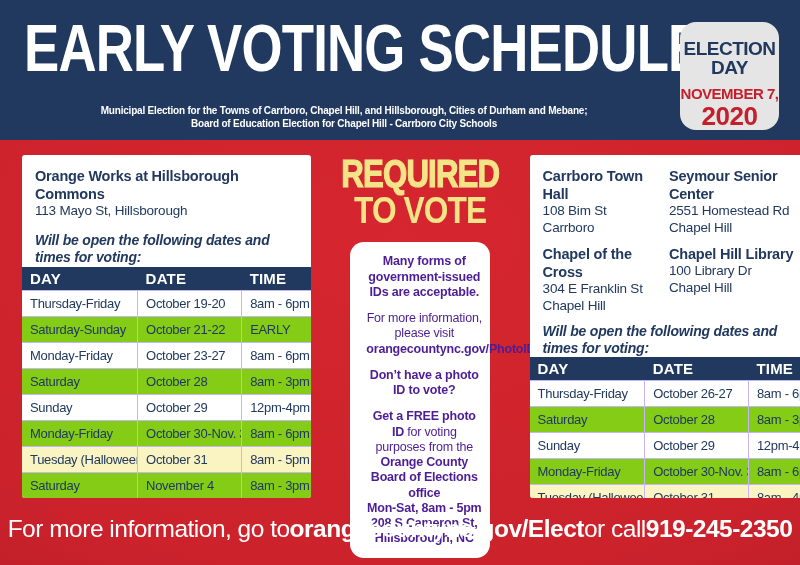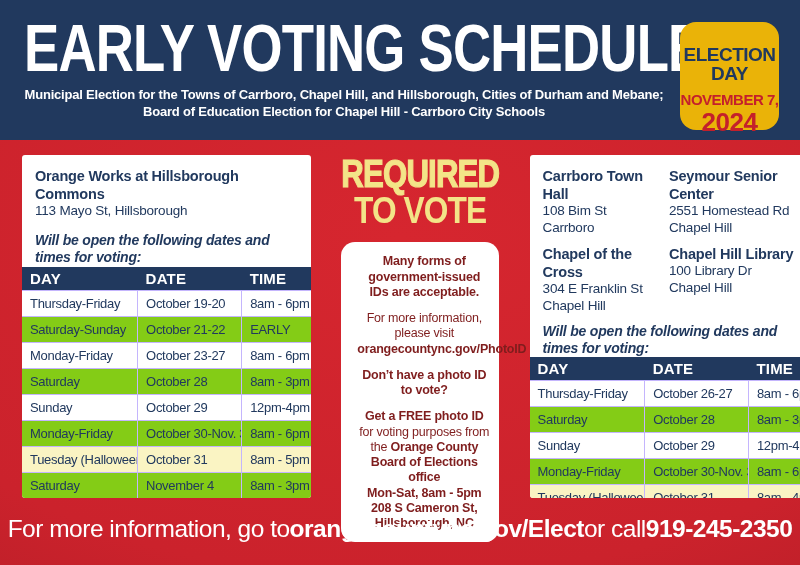"ELECTION" .election-card { background: #eab308 -> #e5e5e5; padding-top: 24px -> 18px }
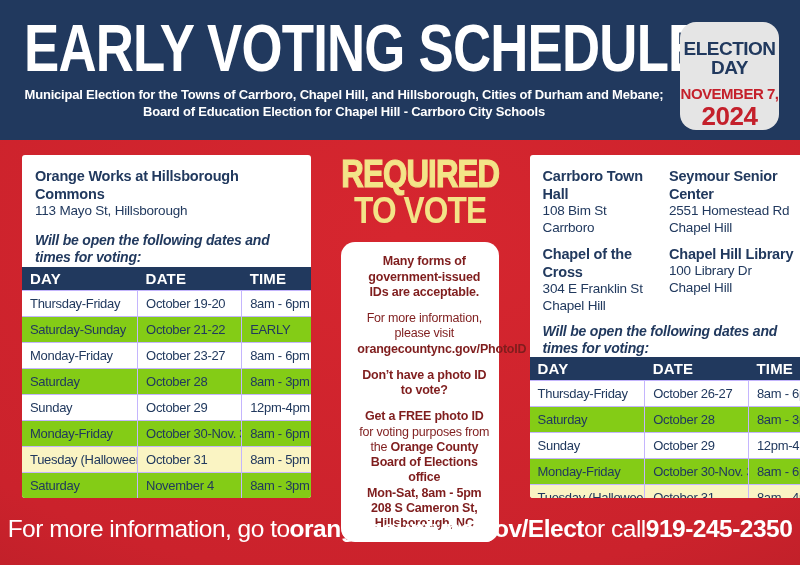"Municipal Election for the Towns" .subtitle { font-size: 13px -> 10px; margin-top: 4px -> 22px }
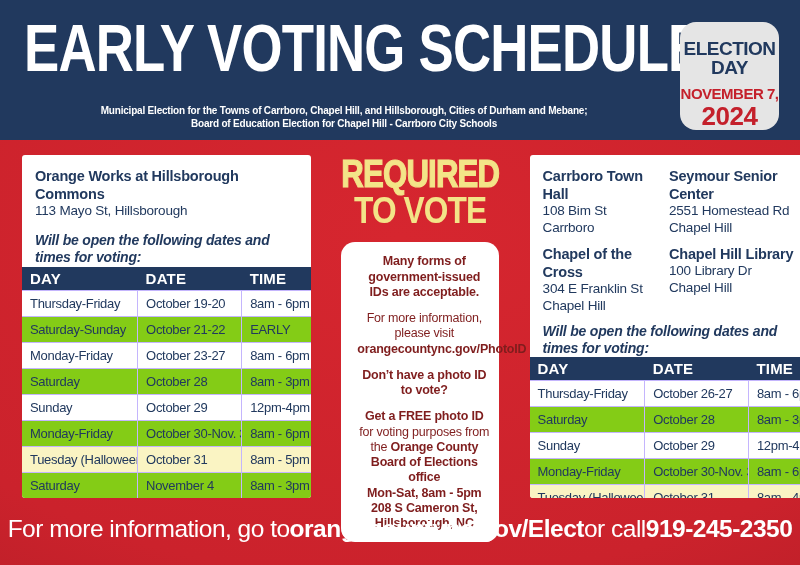"2024" div.ec-d2 { text: 2024 -> 2020 }
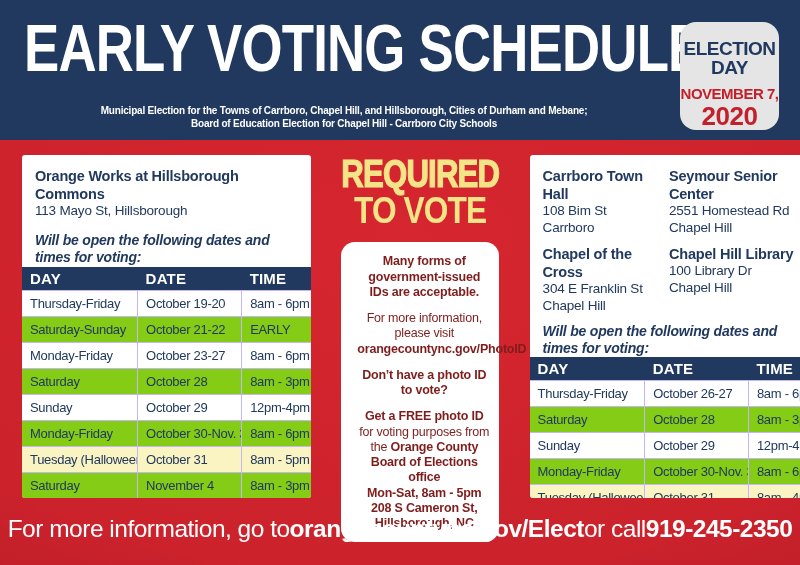"Many forms of government-issued IDs" .info-box { color: #7f1d1d -> #4c1d95; width: 158px -> 140px }
